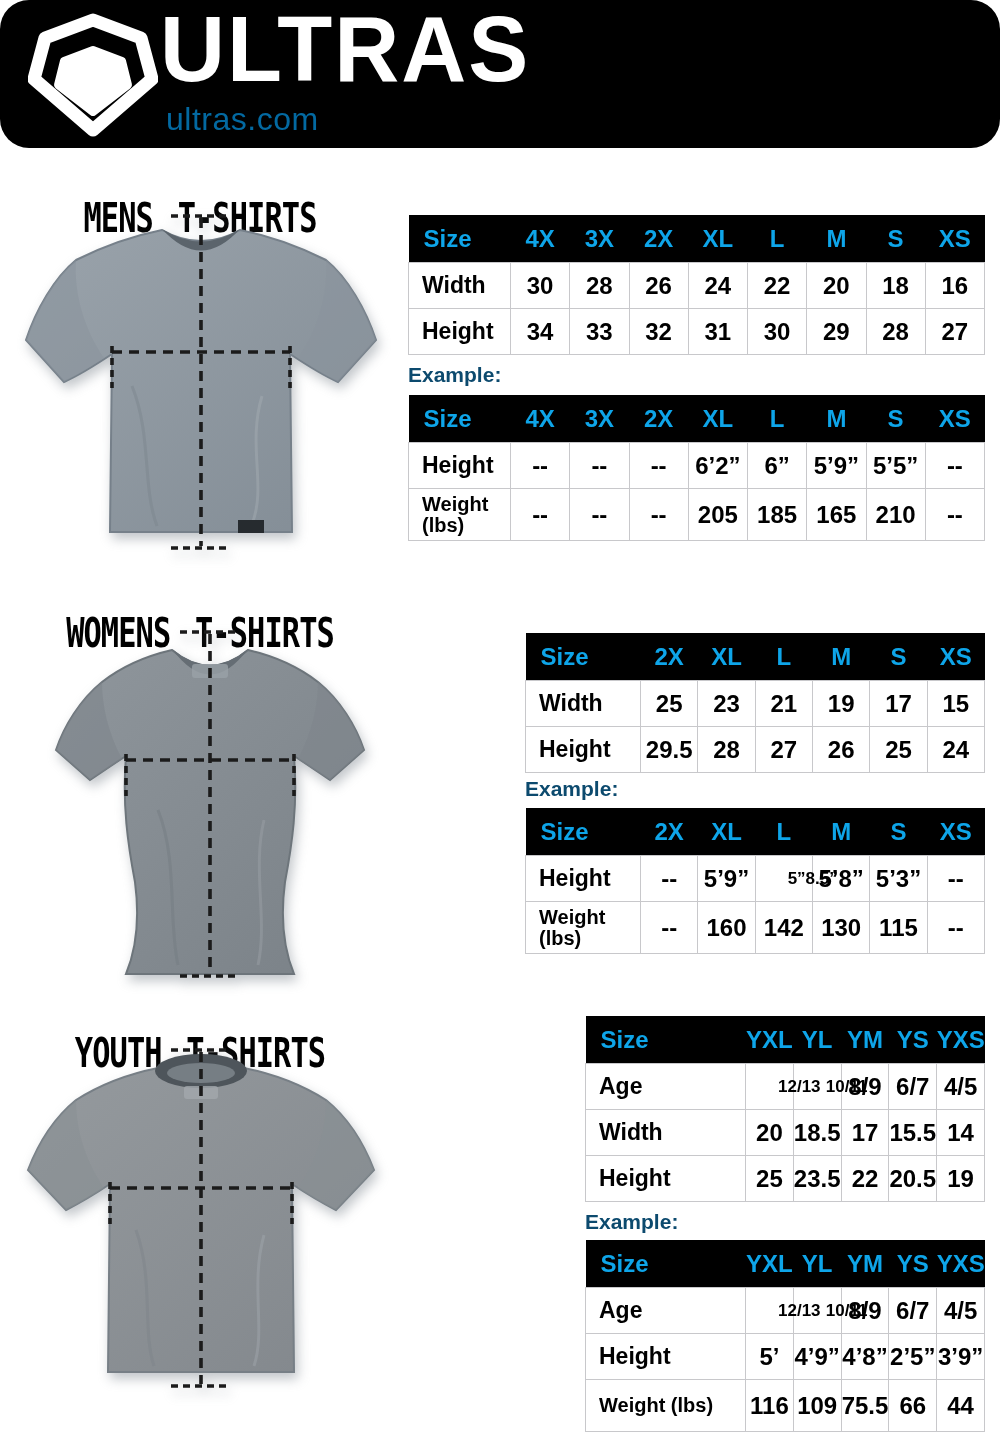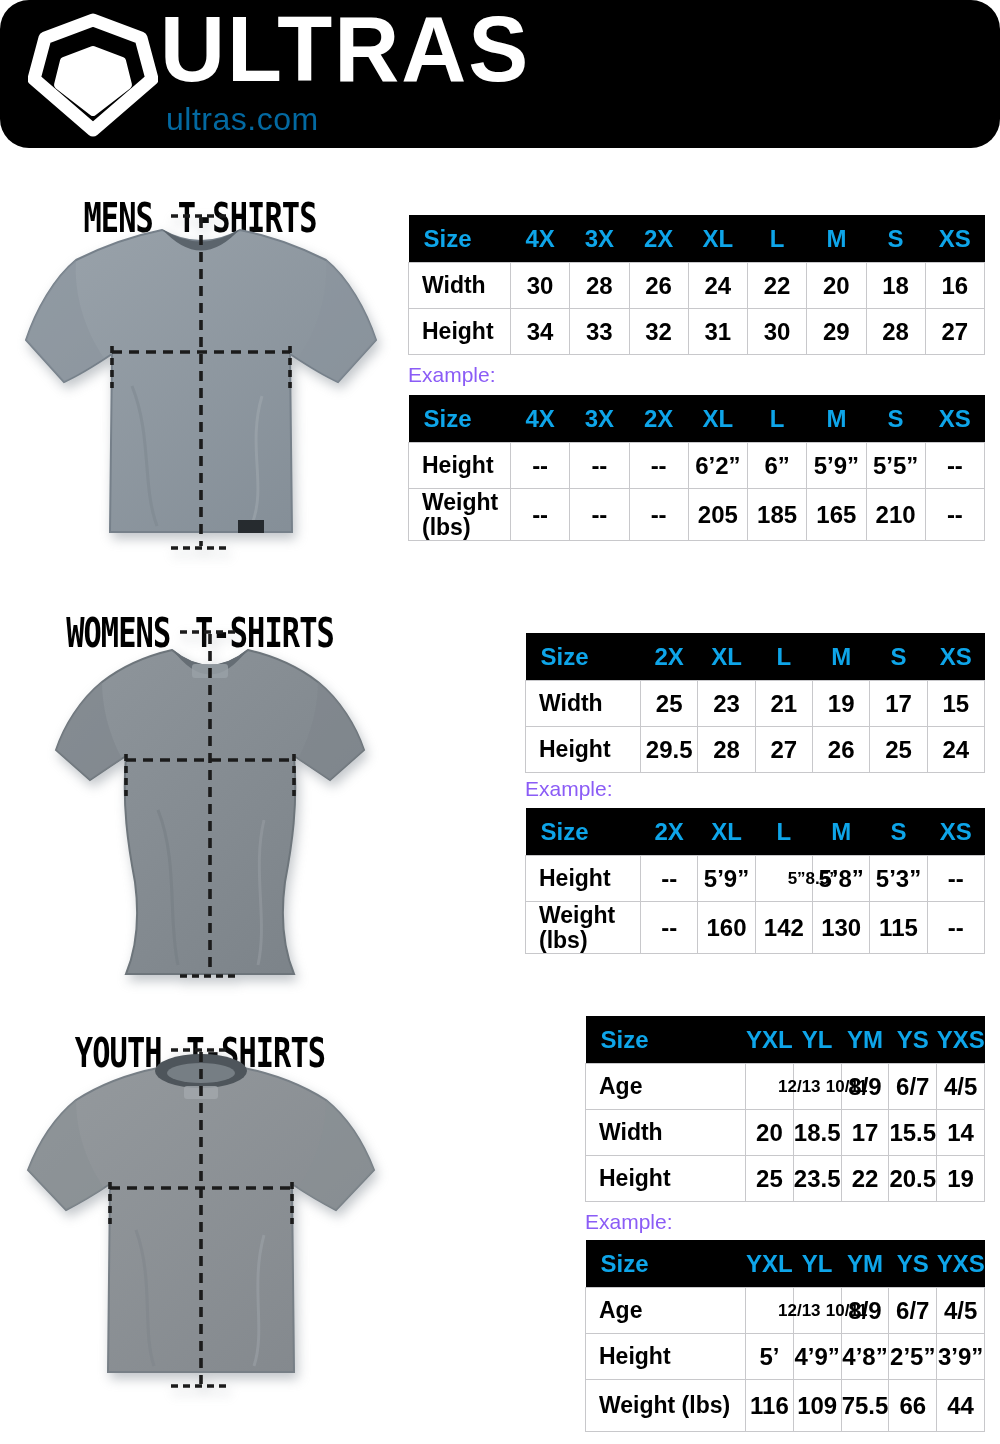"Example:" .example { color: #8b5cf6 -> #0c4a6e; font-weight: 400 -> 700 }
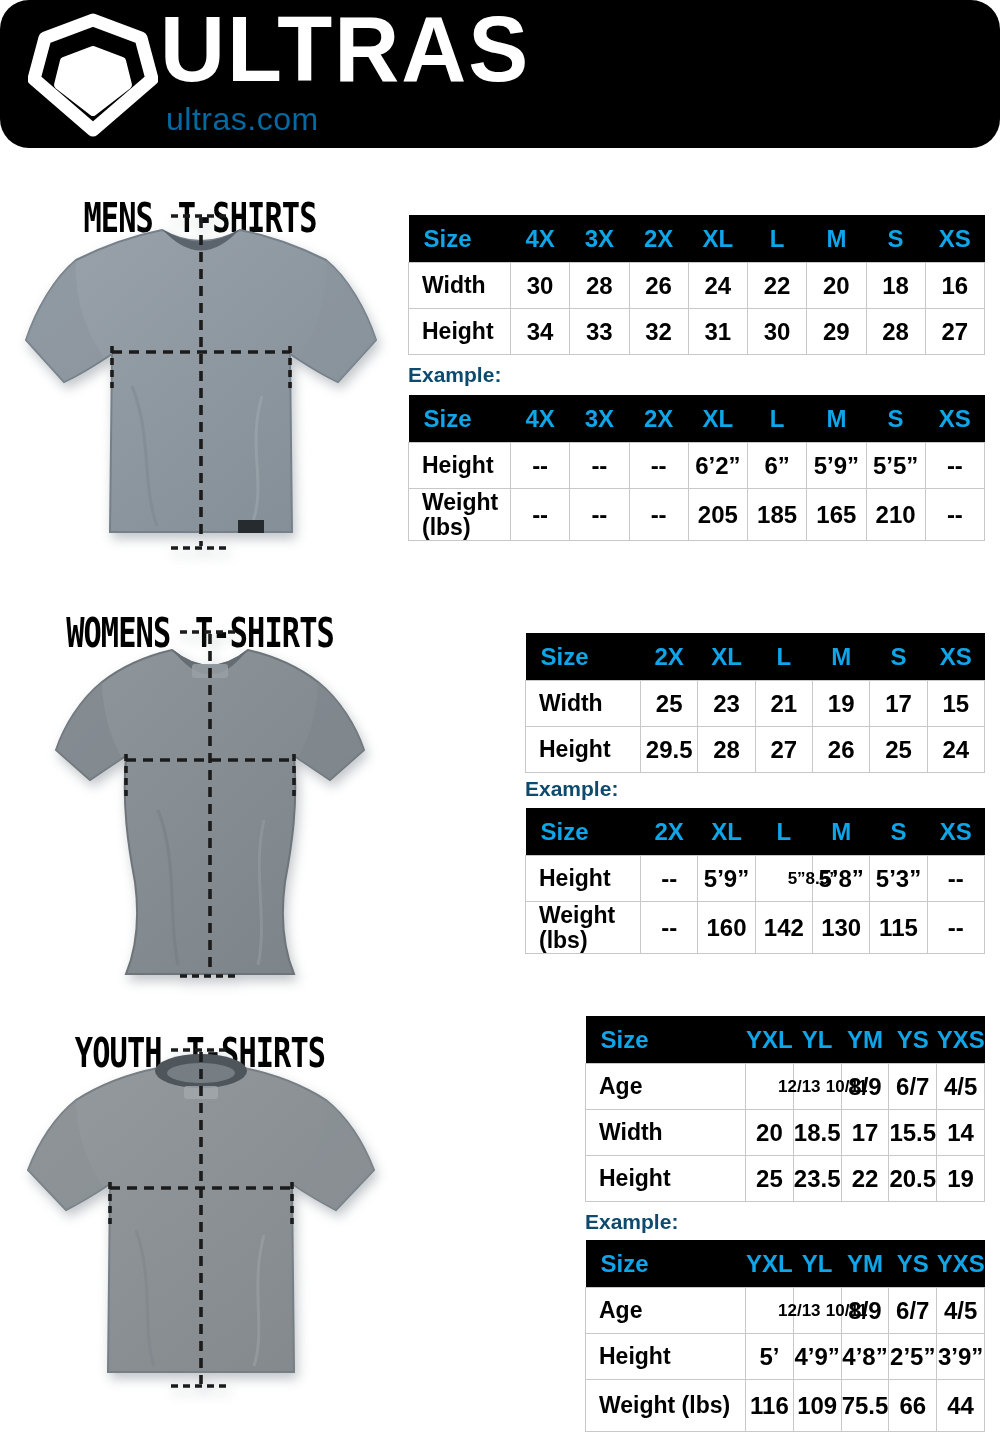"Weight (lbs)" .sz td.two-line { font-size: 23px -> 20px }
